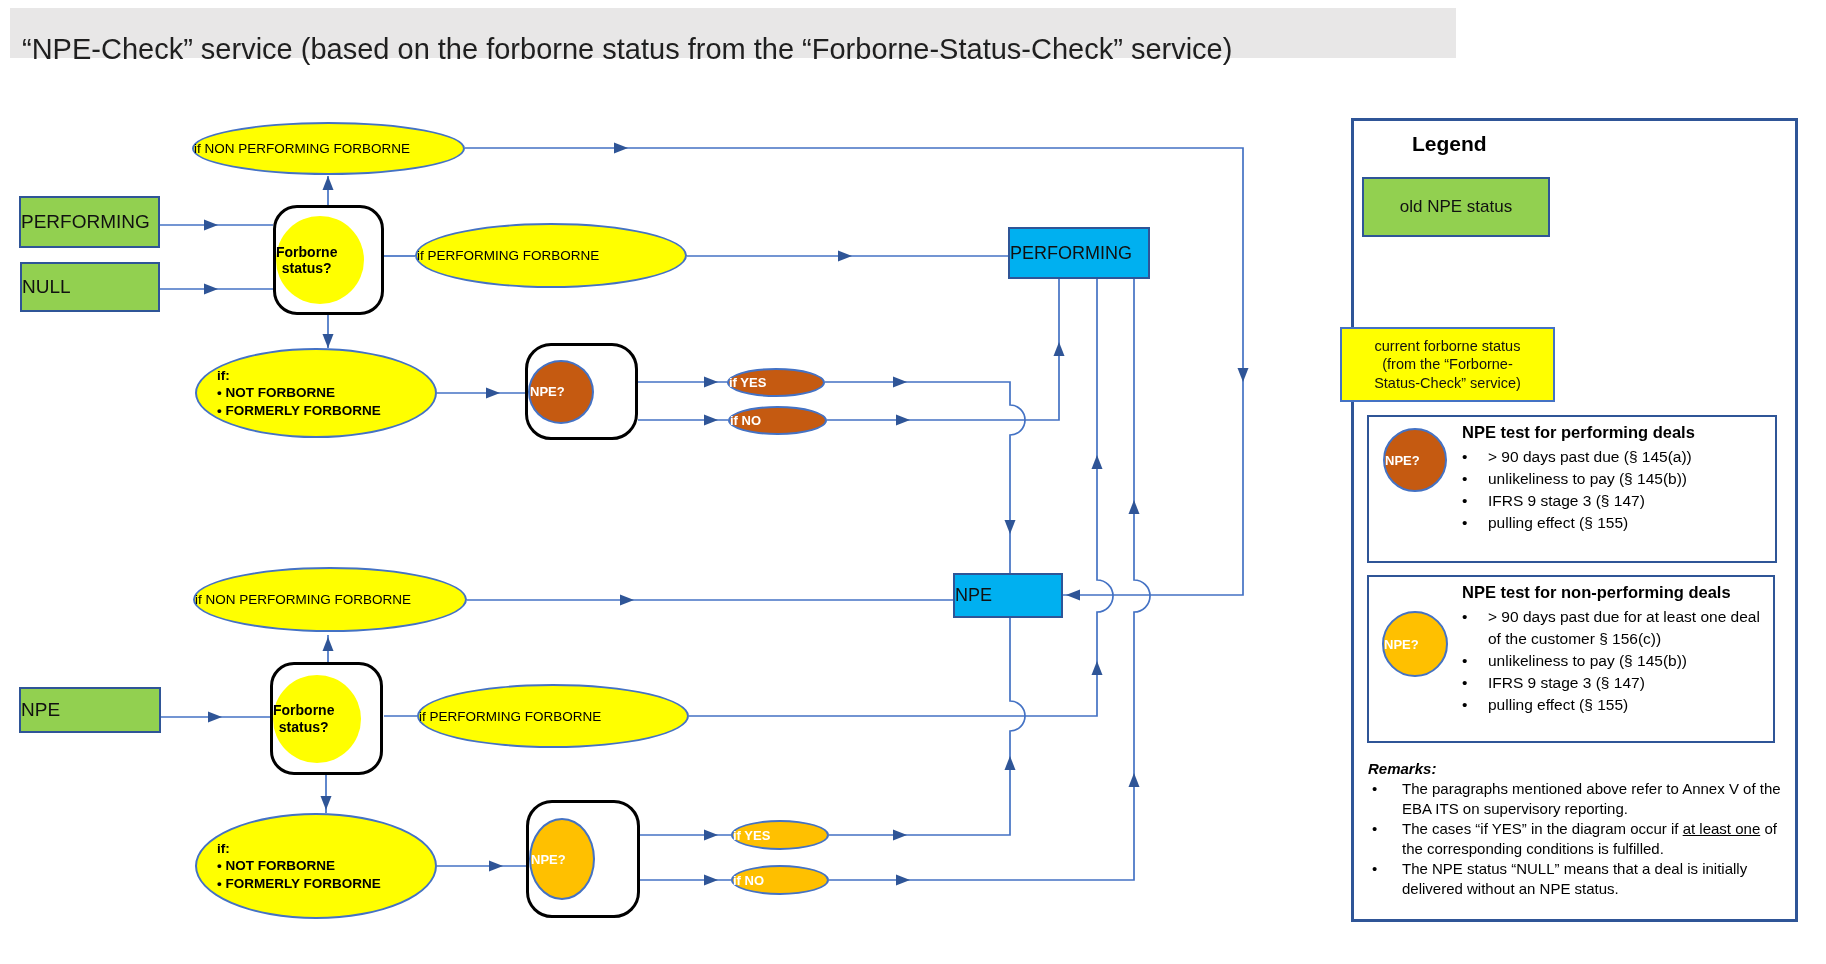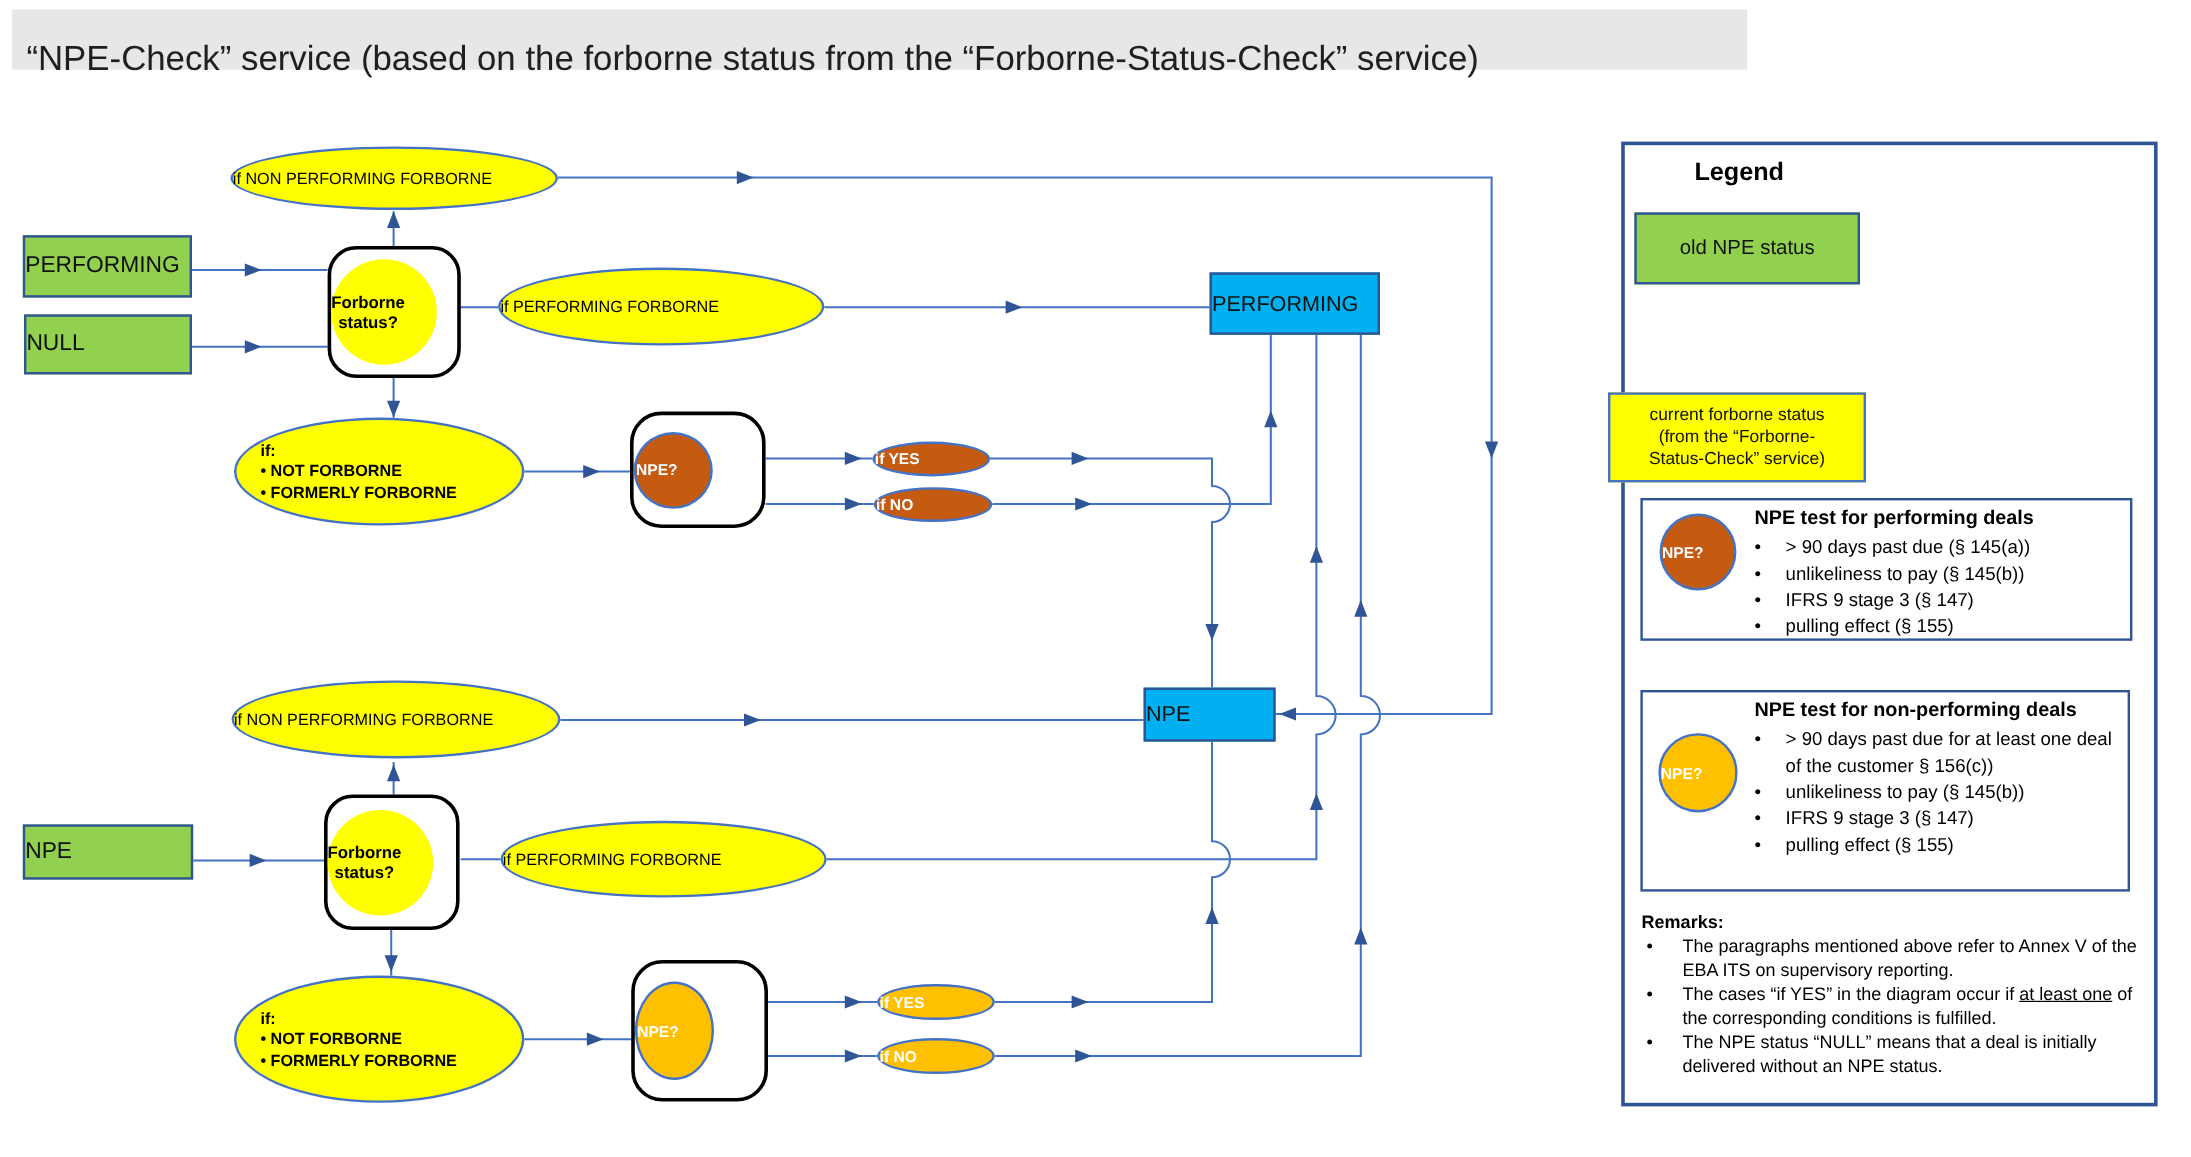"NPE test for performing deals" div.abs { height: 119px -> 148px }
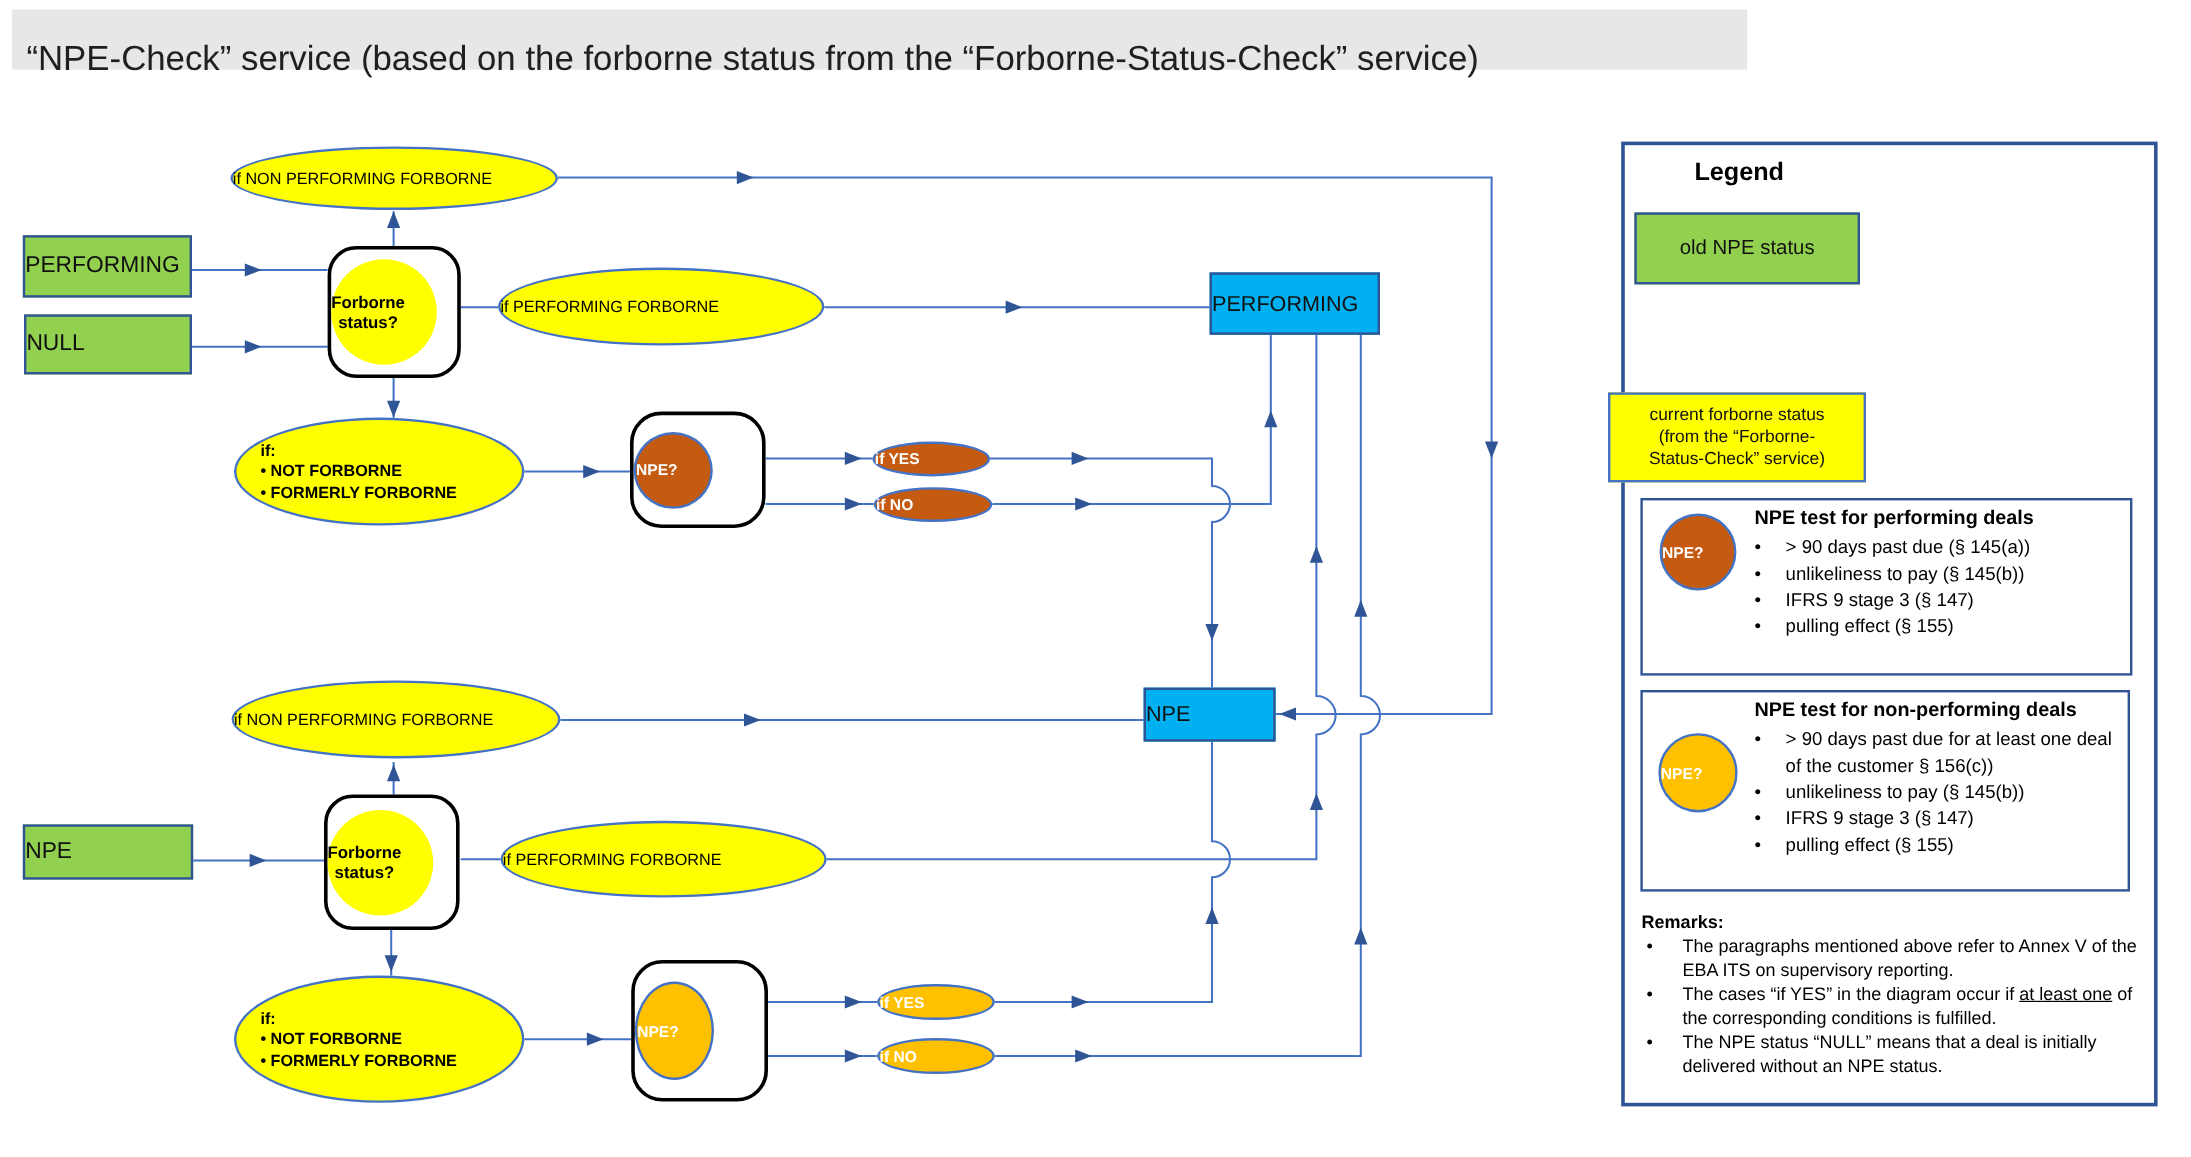"Remarks:" #remarks .rh { font-style: none -> italic }
